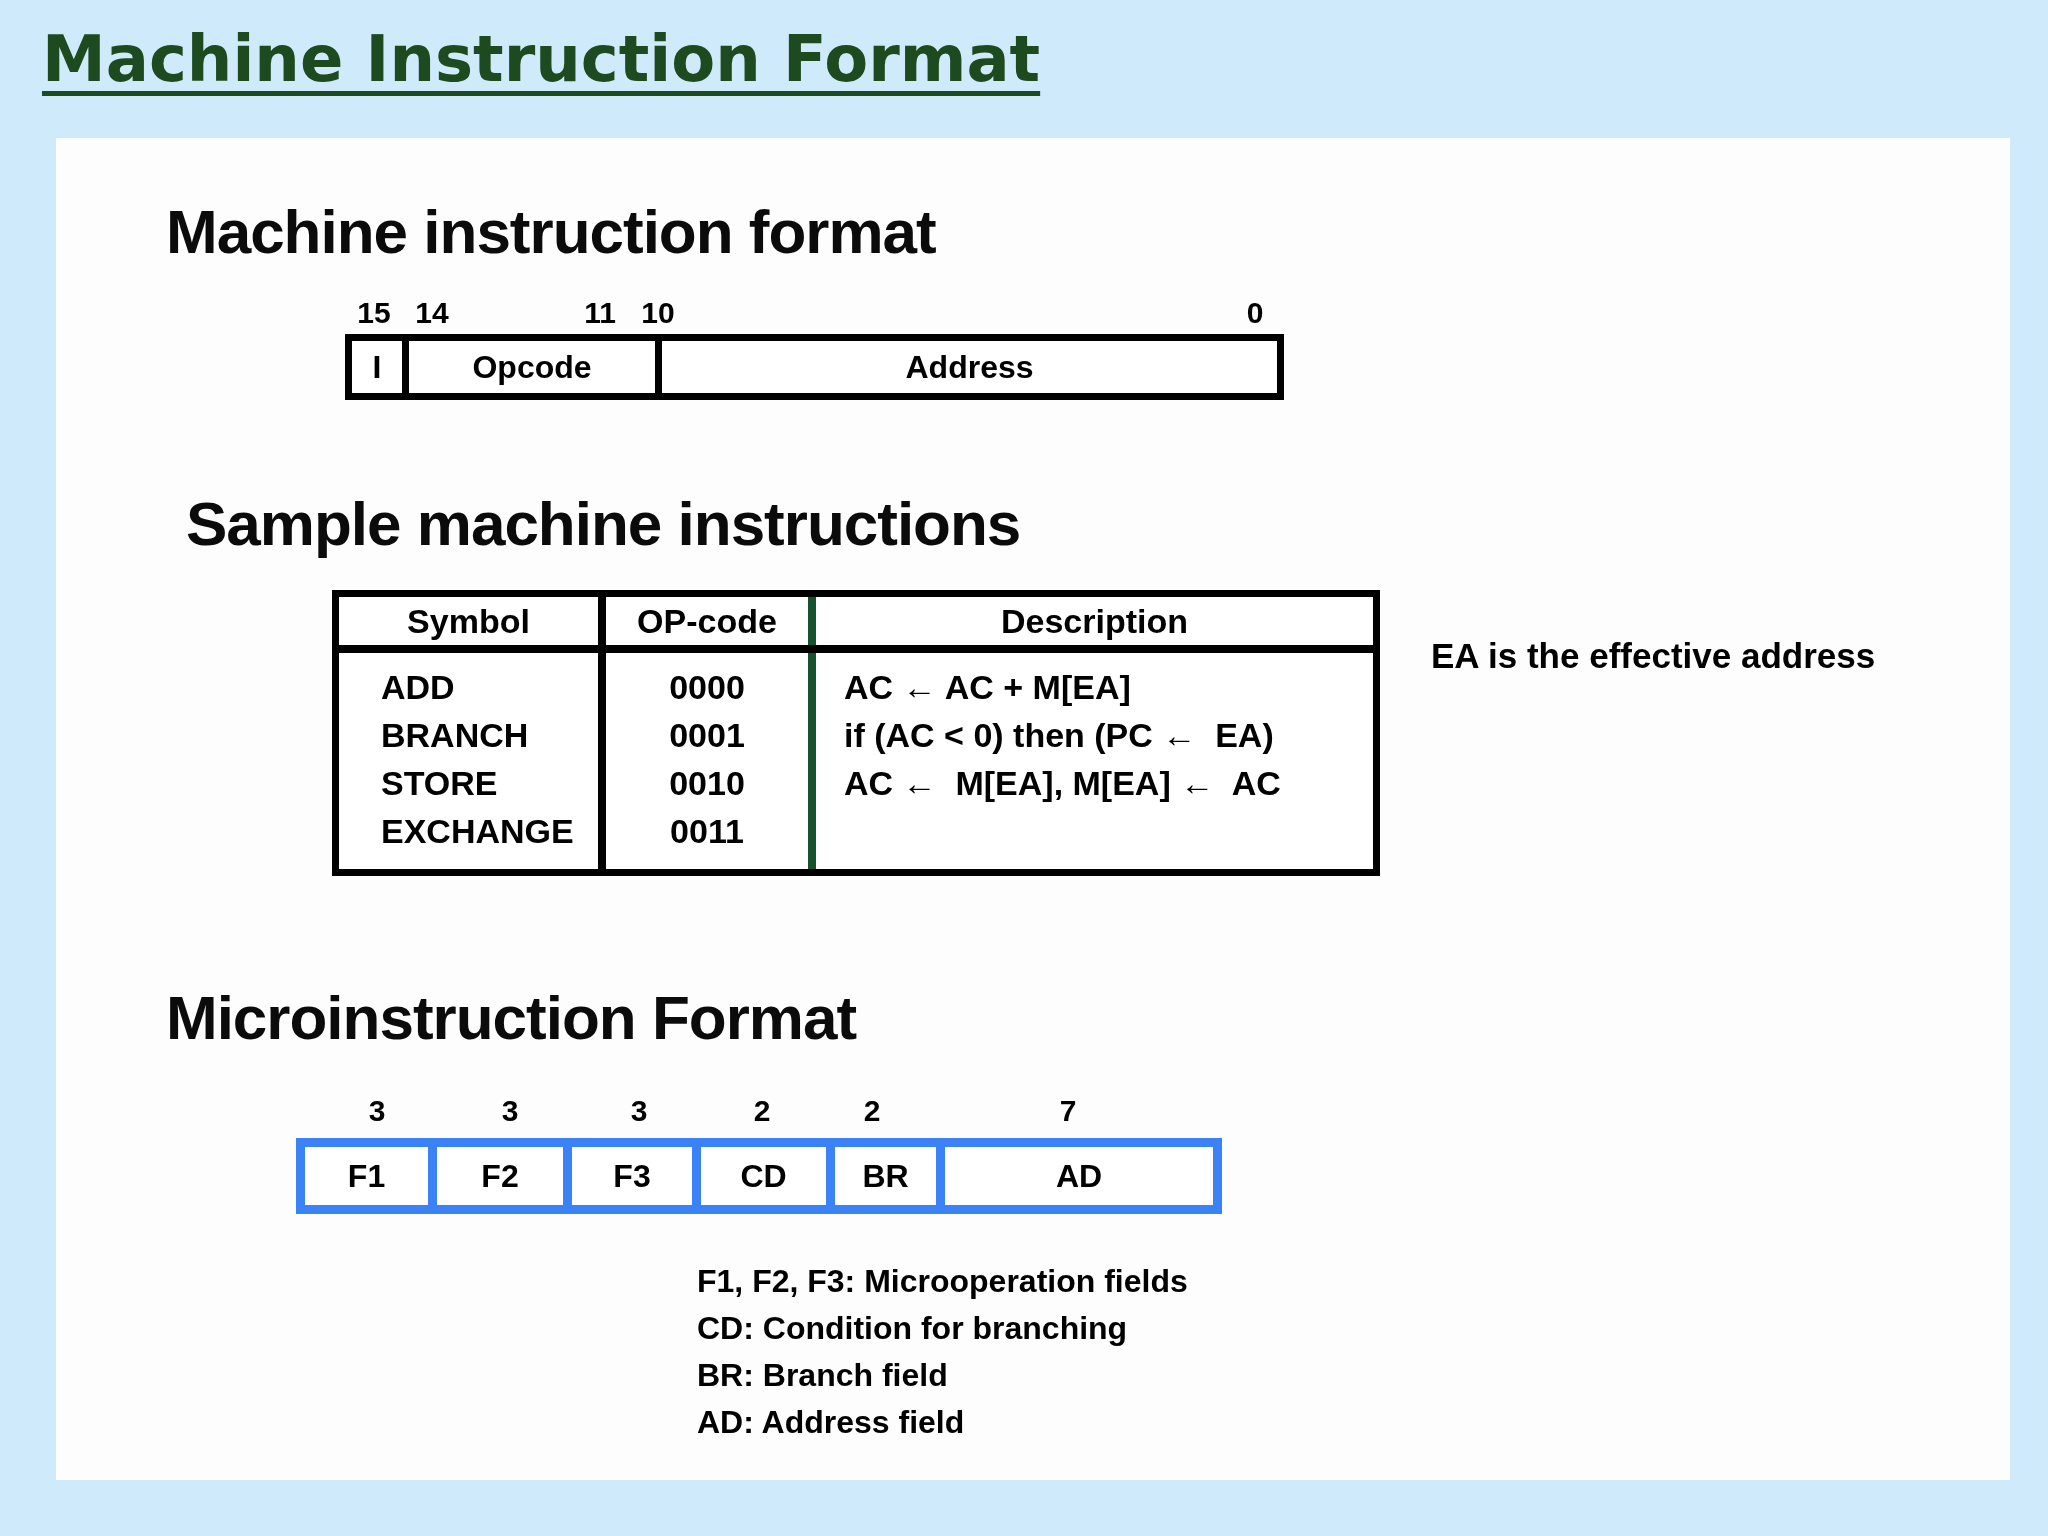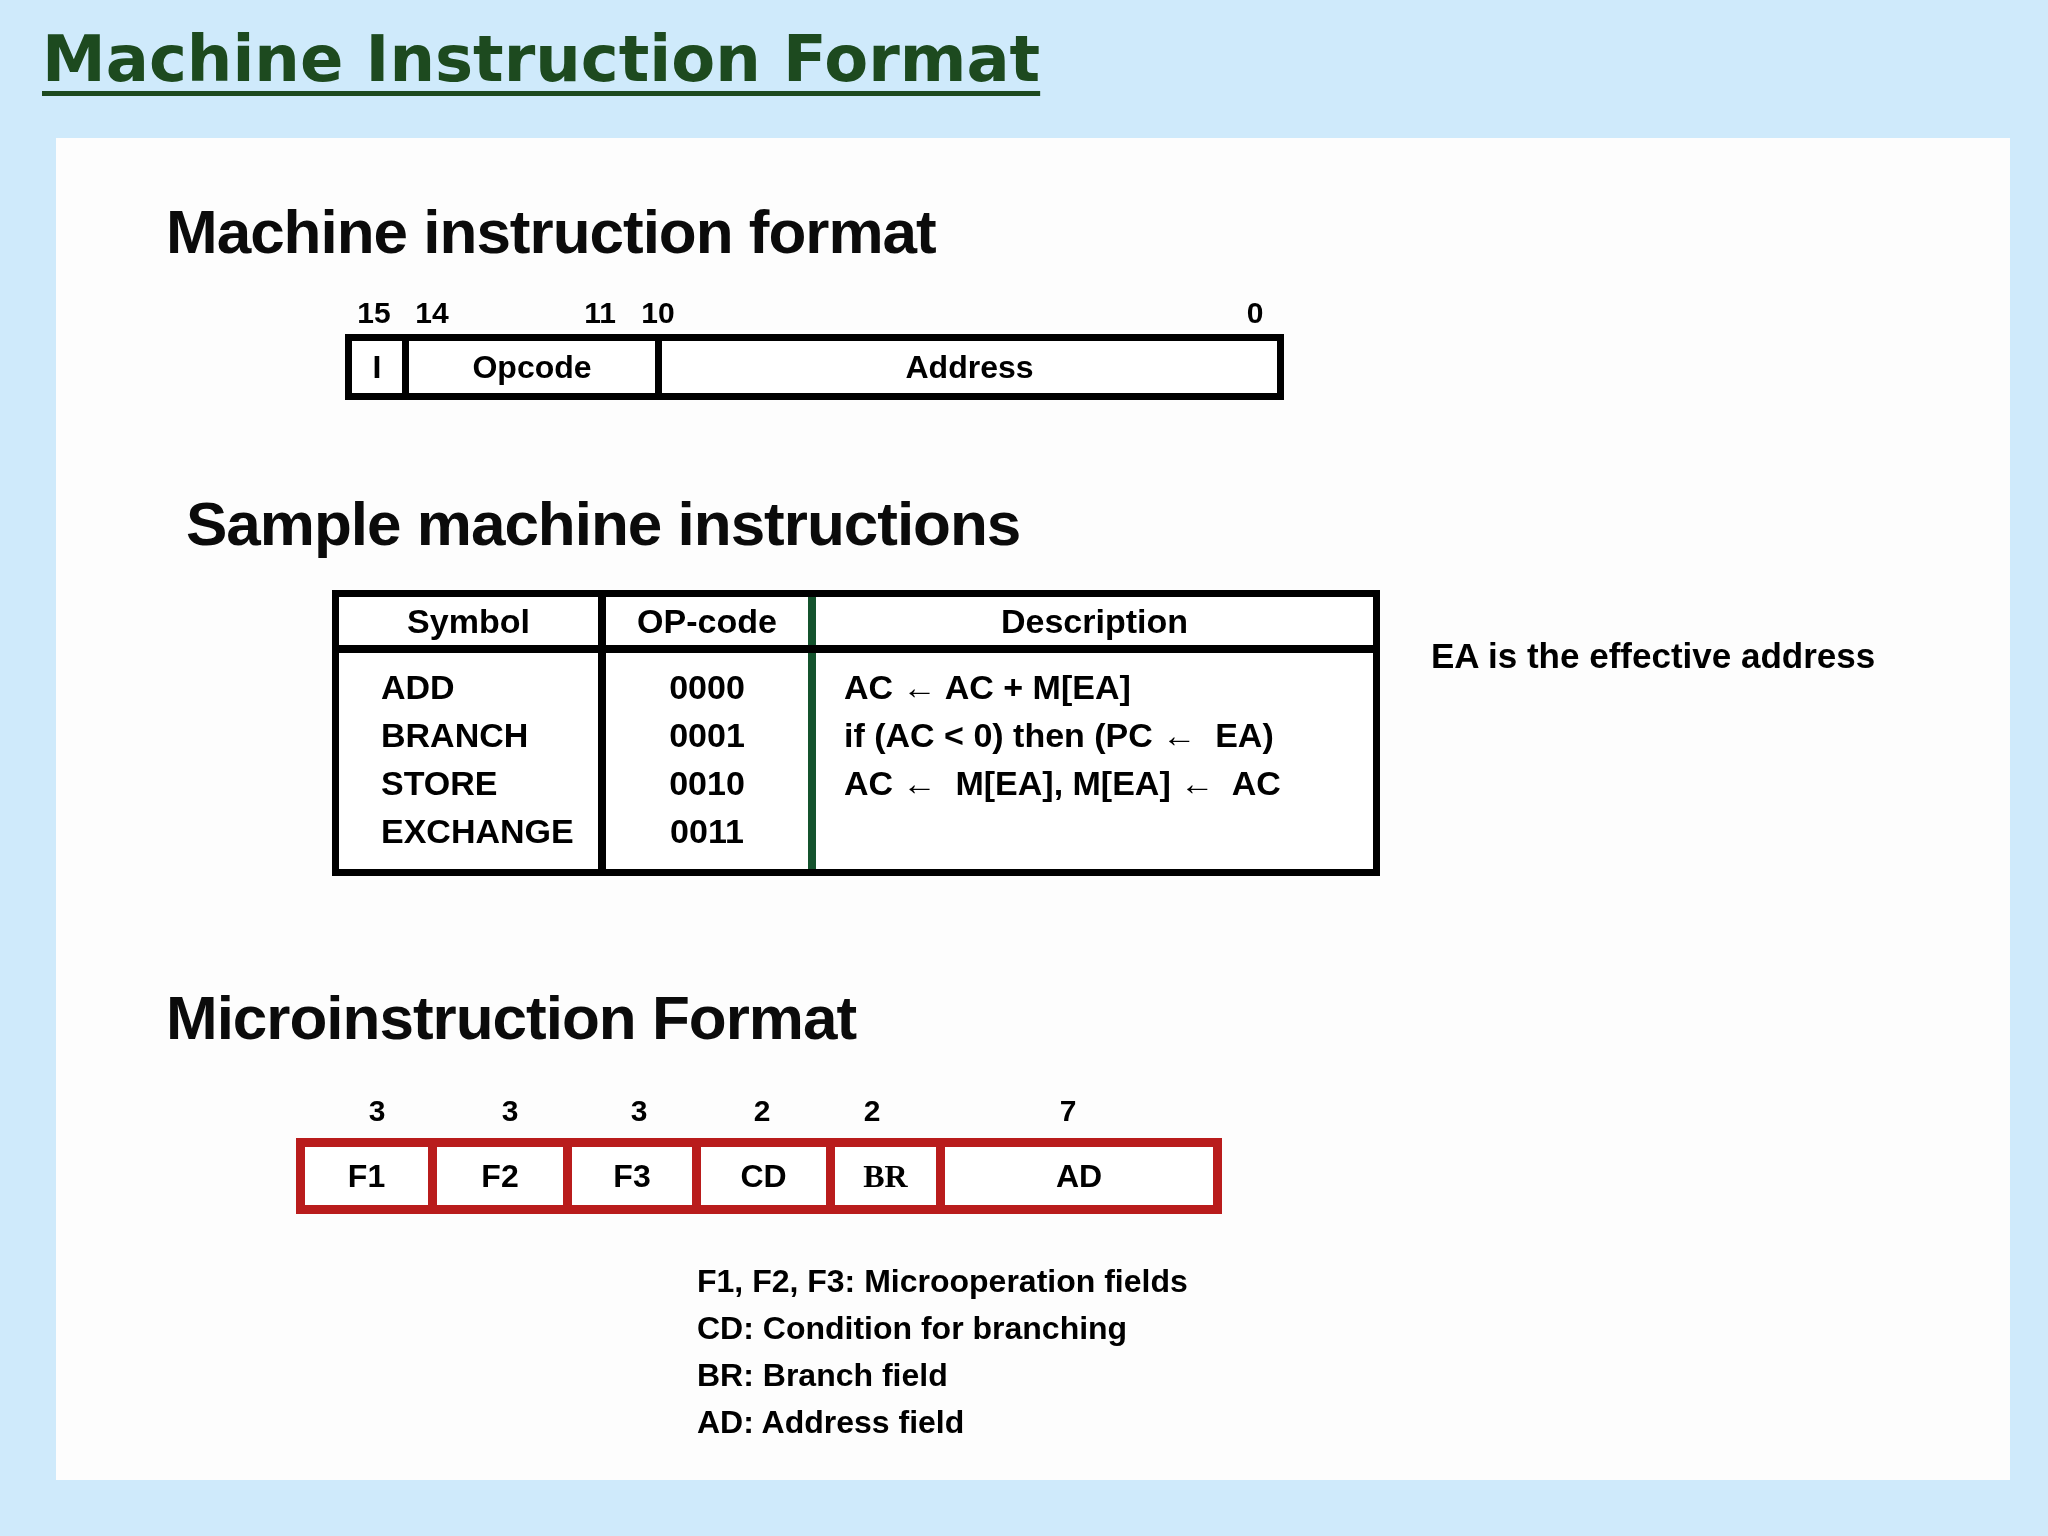"F1" .micro-box { background: #b91c1c -> #3b82f6 }
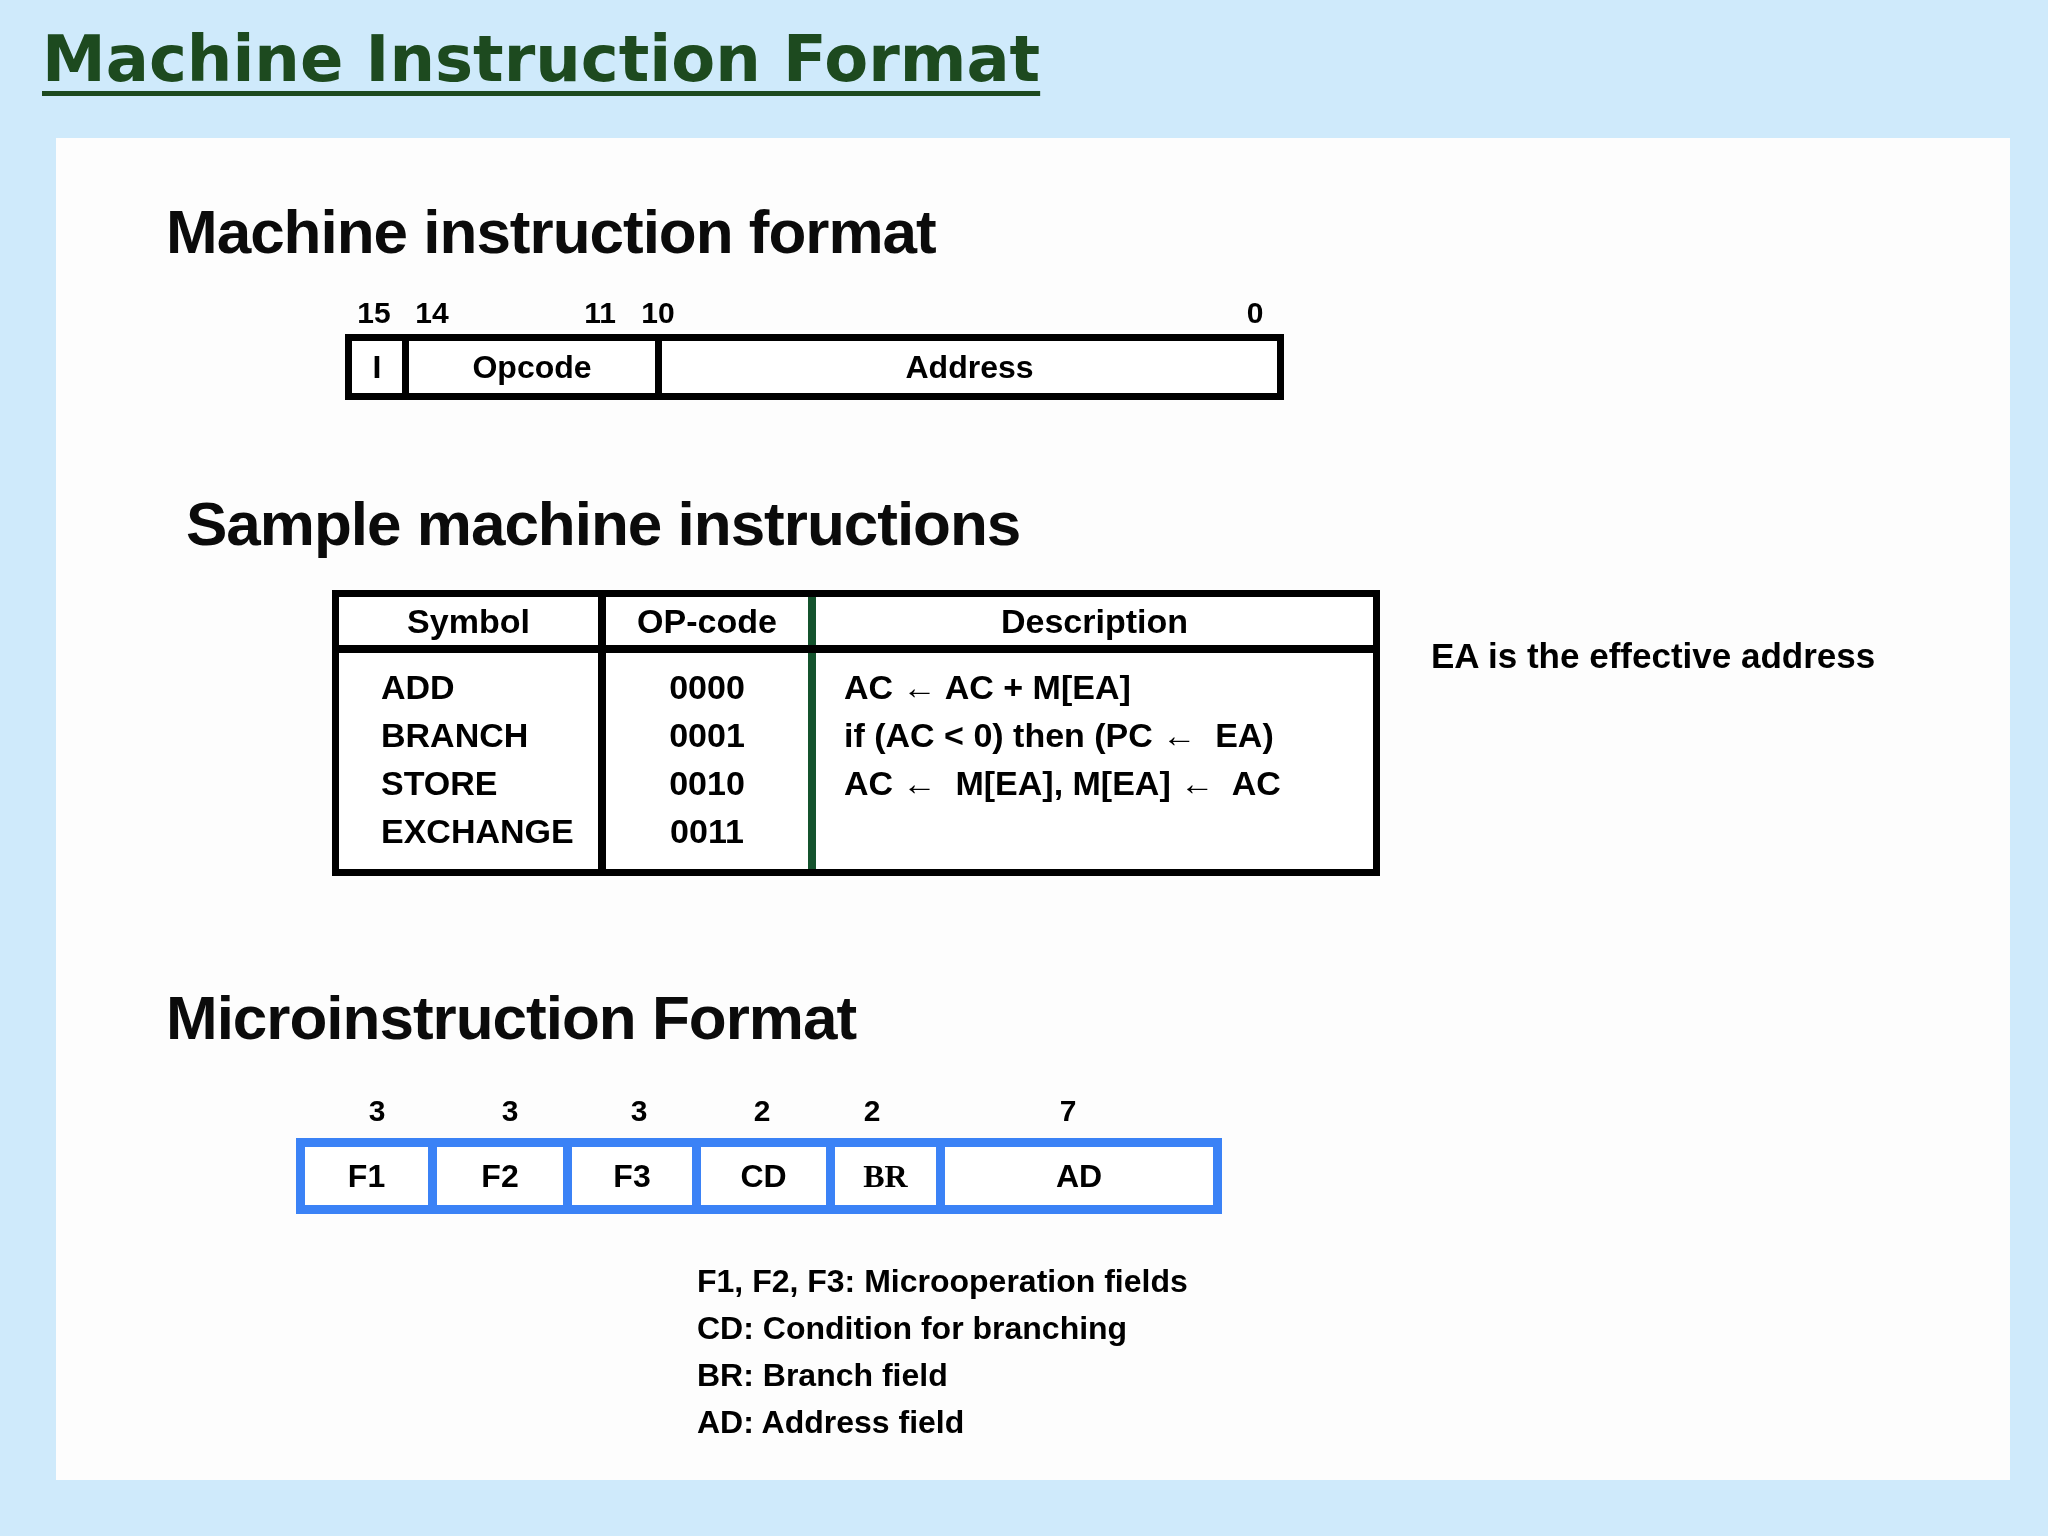"BR" div.micro-cell { font-family: Liberation Serif, serif -> none }
